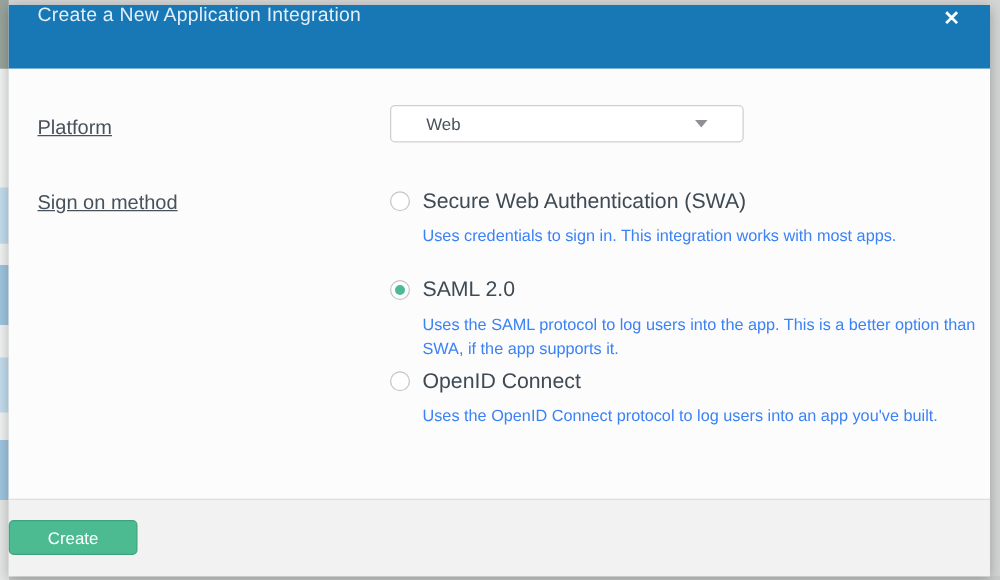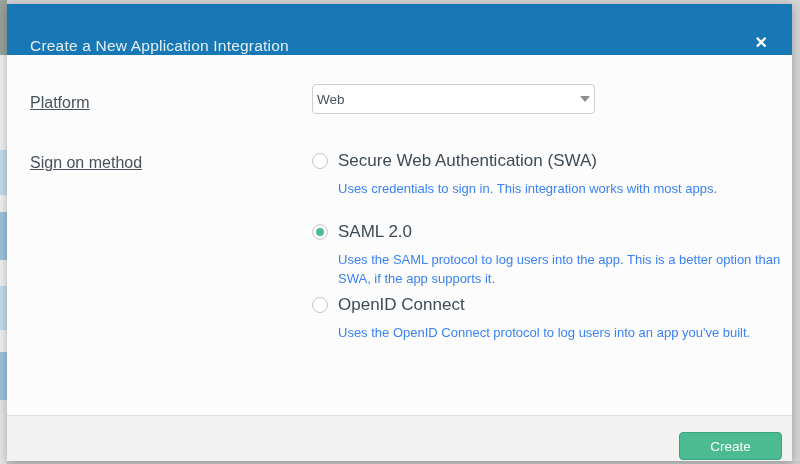"Create a New Application Integration" .modal-header { align-items: flex-end -> flex-start; padding: 12px 18px 0 23px -> 0 18px 0 23px }
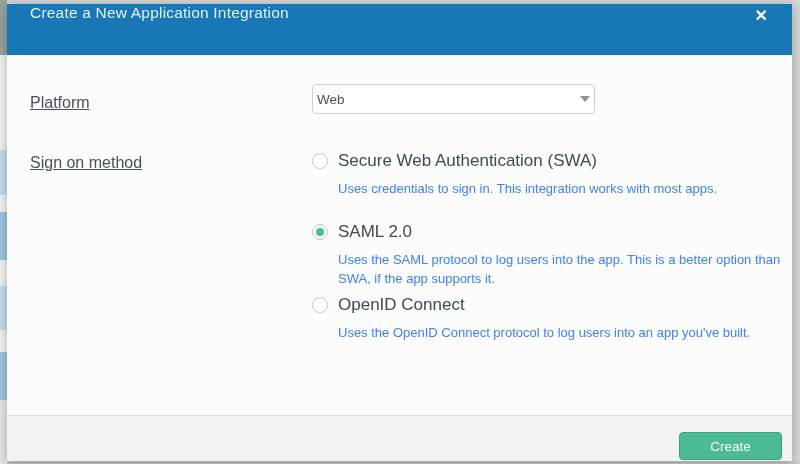"Web" .select-box { padding: 0 4px -> 0 28px }
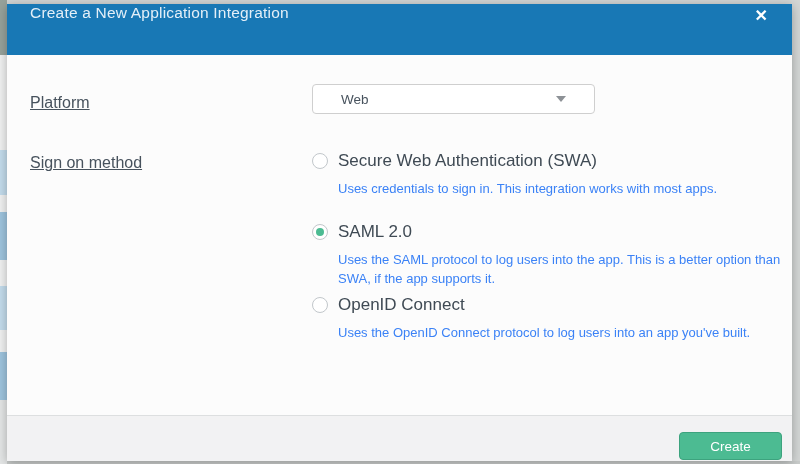"Create" .modal-footer { height: 46px -> 62px; justify-content: flex-end -> none }
